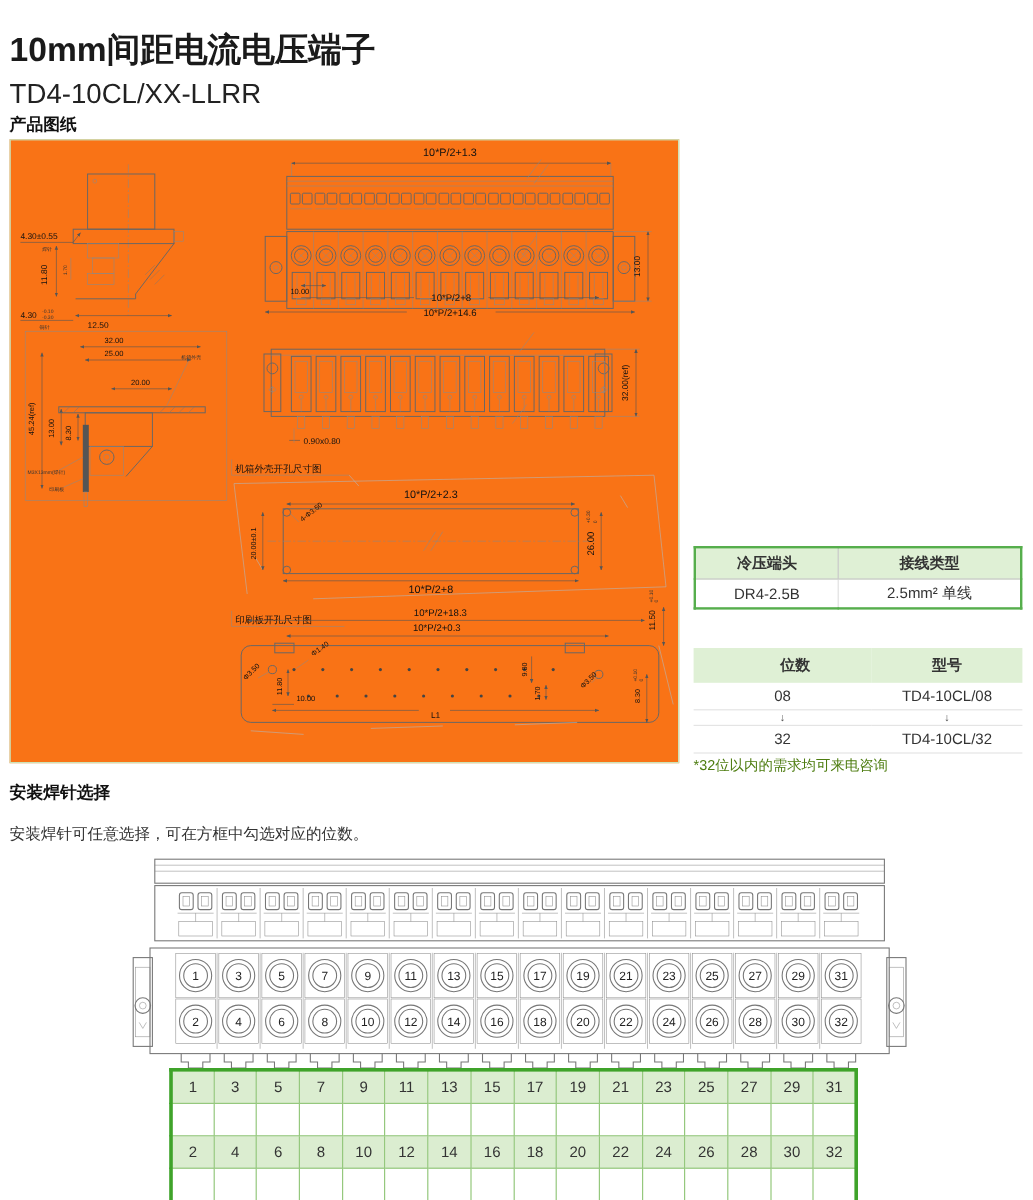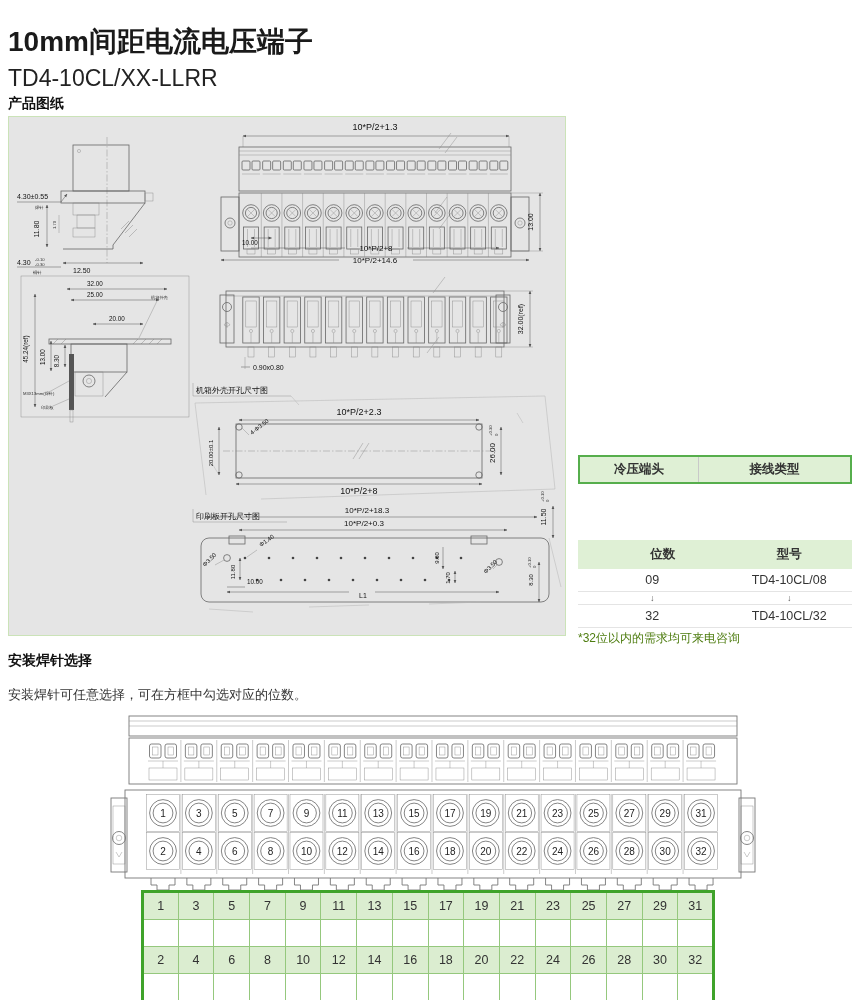"10*P/2+1.3" .panel { background: #e5e5e5 -> #f97316 }
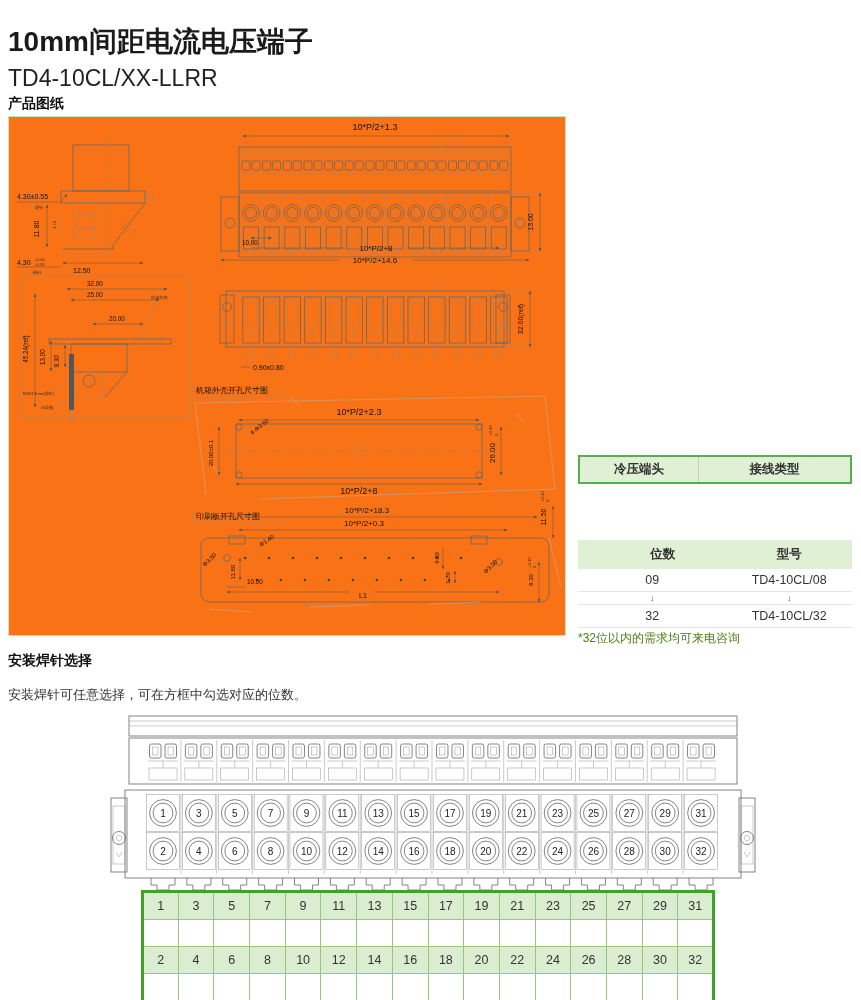"DR4-2.5B" tr { html: none -> <tr> <td>DR4-2.5B</td> <td>2.5mm² 单线</td> </tr> }
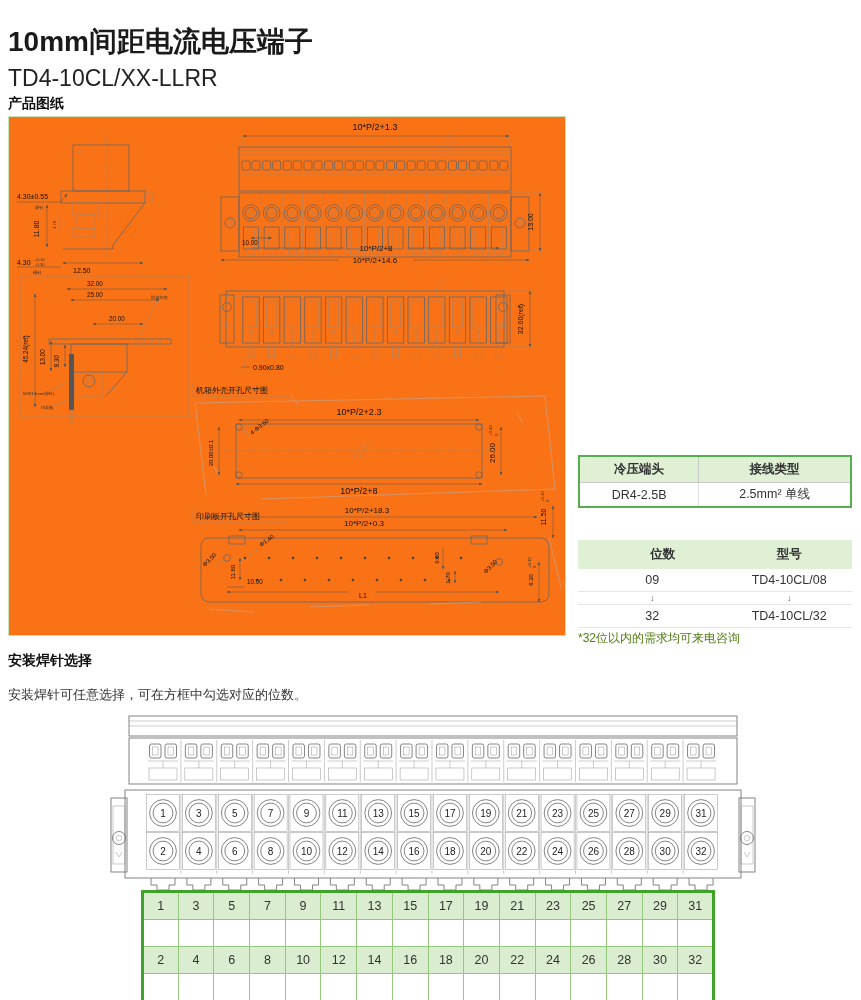"09" td { text: 09 -> 08 }
